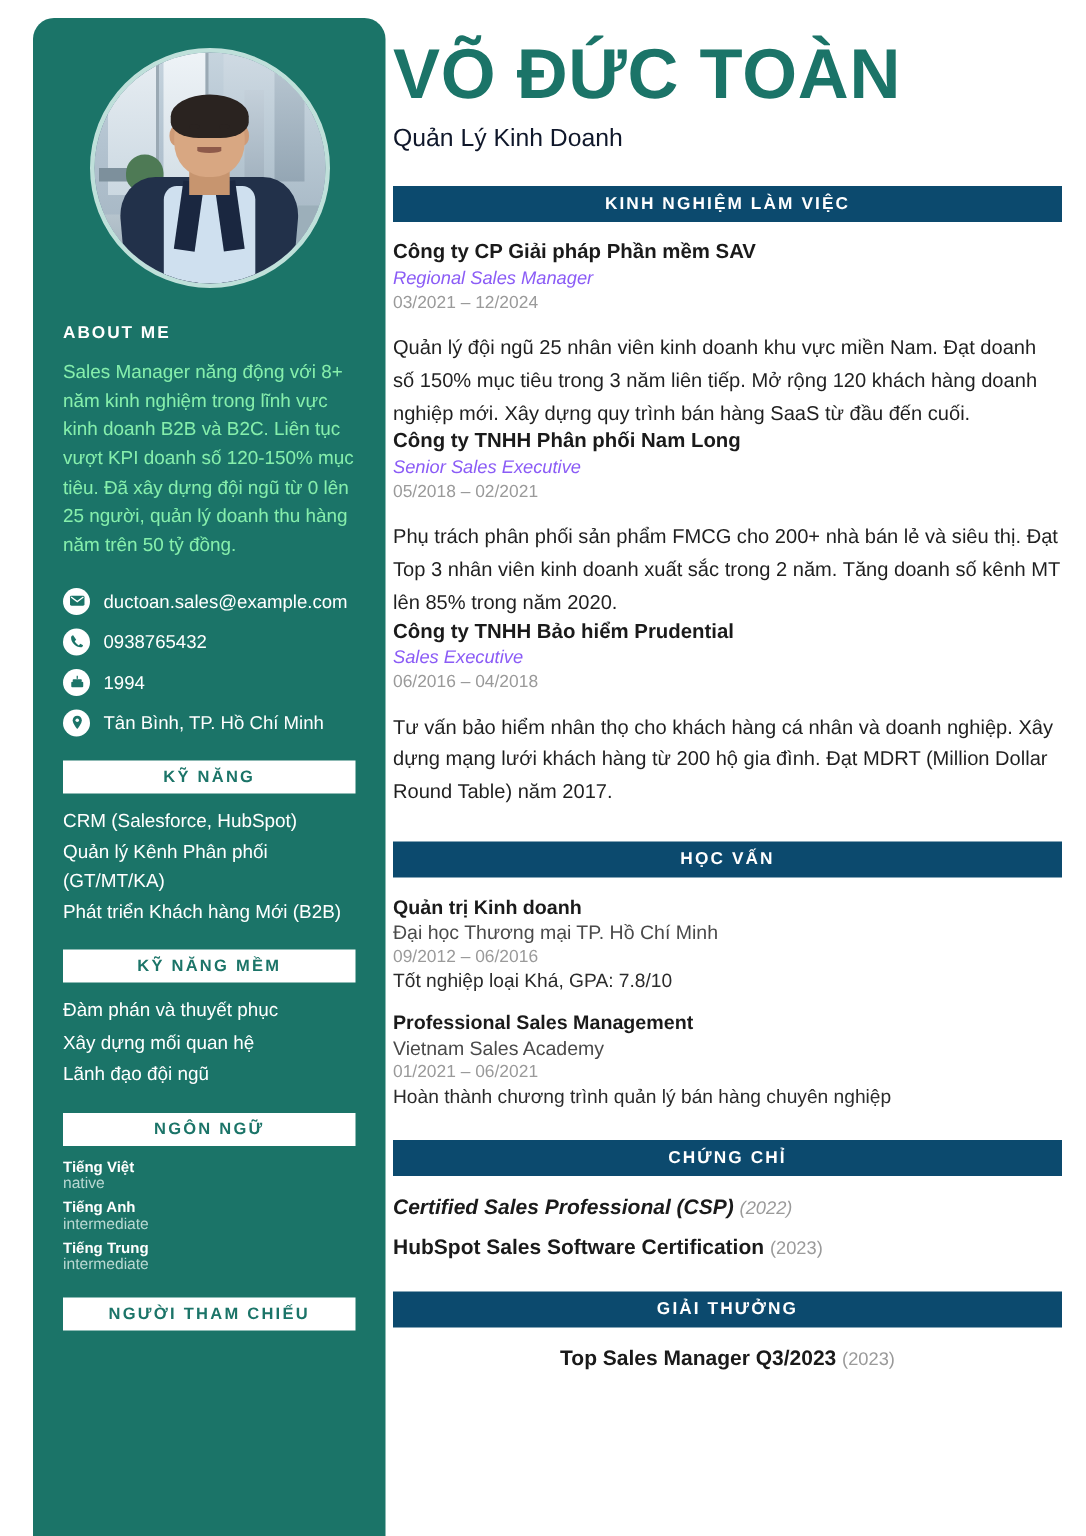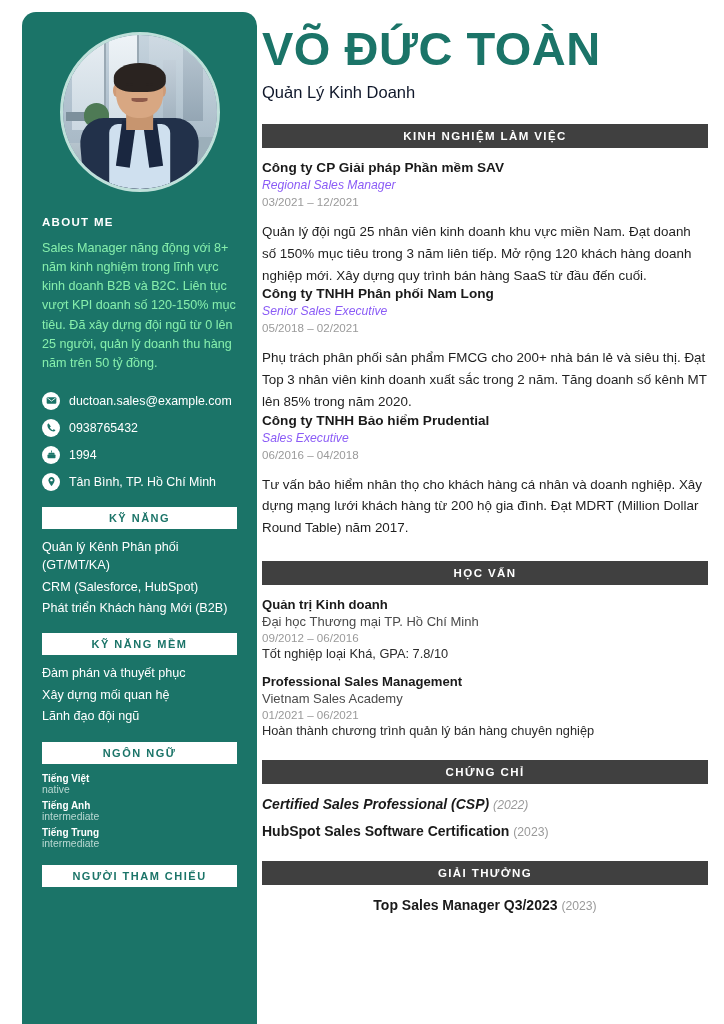"KINH NGHIỆM LÀM VIỆC" .sec-head { background: #404040 -> #0c4a6e }
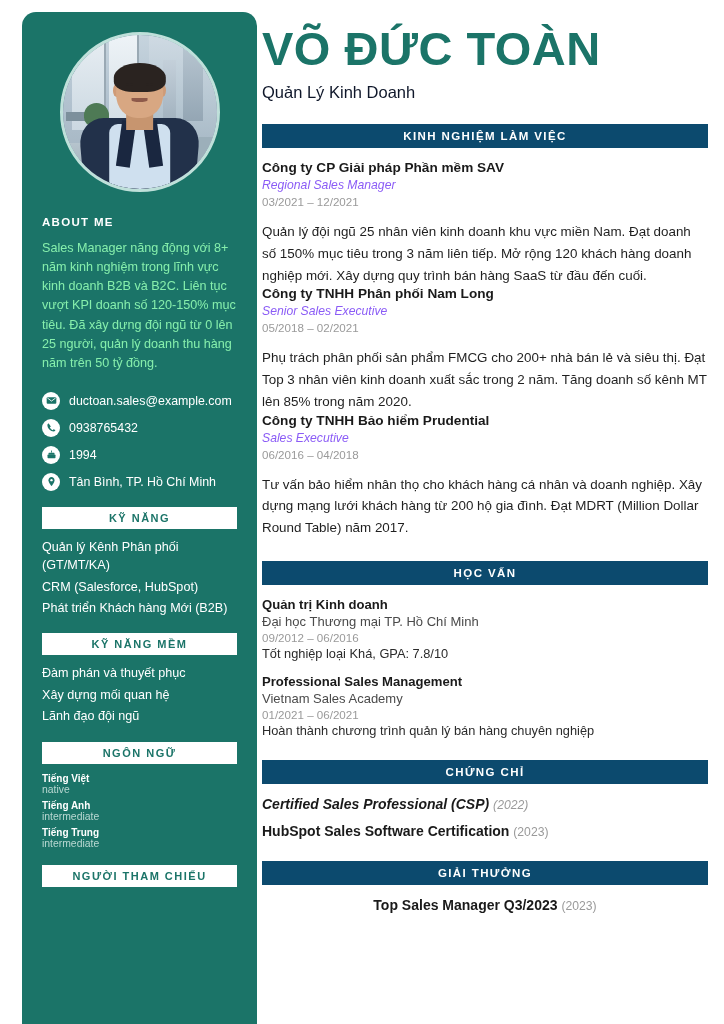"03/2021 – 12/2021" div.job-dates { text: 12/2021 -> 12/2024 }
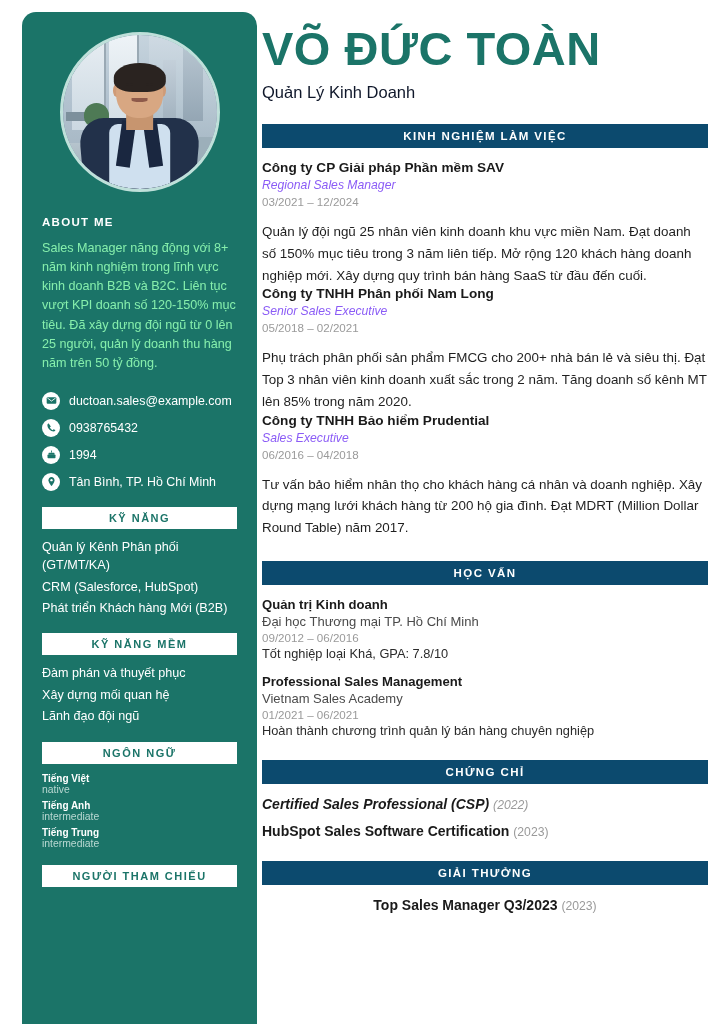"Quản lý Kênh Phân phối" div.side-item { order: before "CRM (Salesforce, HubSpot)" -> after "CRM (Salesforce, HubSpot)" }
